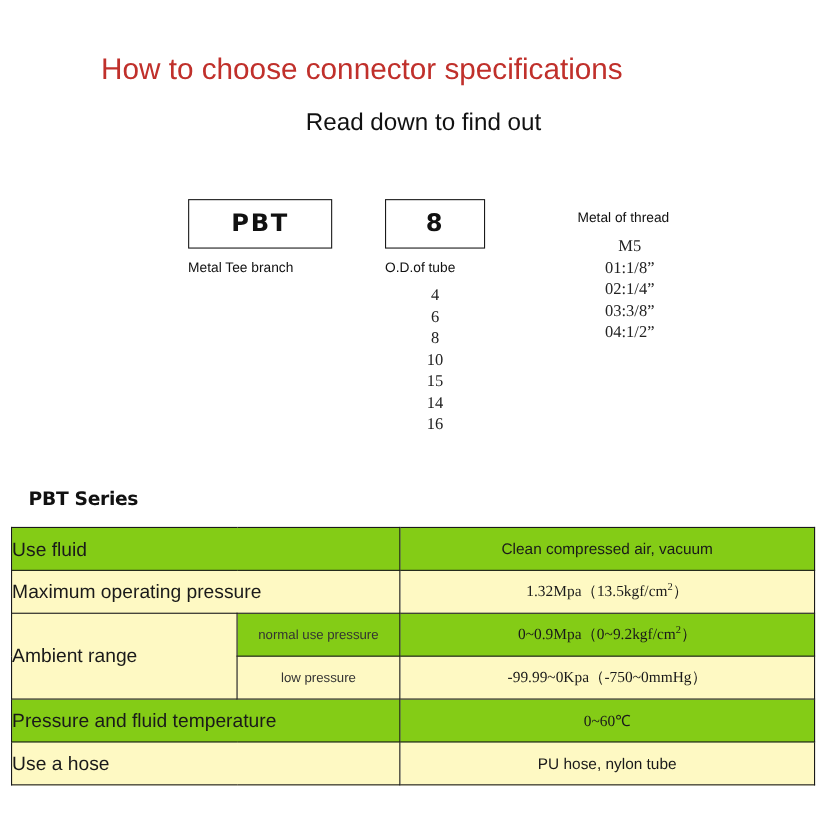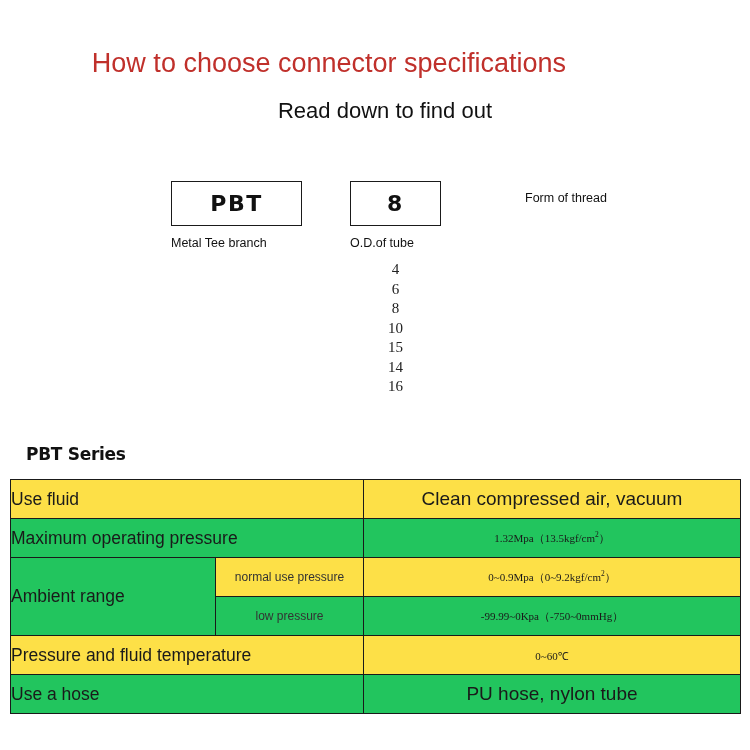"Form of thread" div.codecaption { text: Form -> Metal }
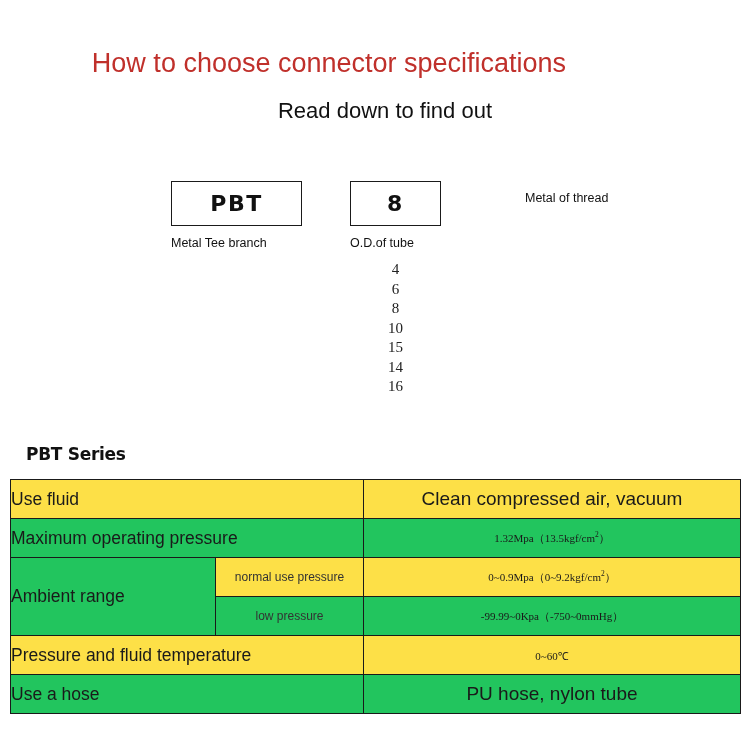"M5" div.codelist { html: none -> <div> <div>M5</div> <div>01:1/8”</div> <div>02:1/4”</div> <div>03:3/8”</div> <div>04:1/2”</div> </div> }
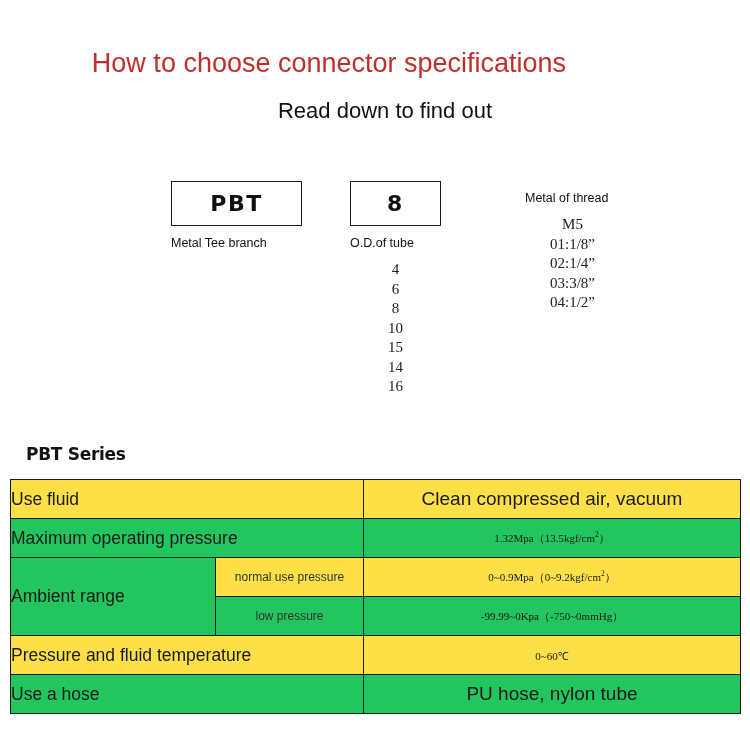"Use fluid" .shade { background: #fde047 -> #84cc16 }
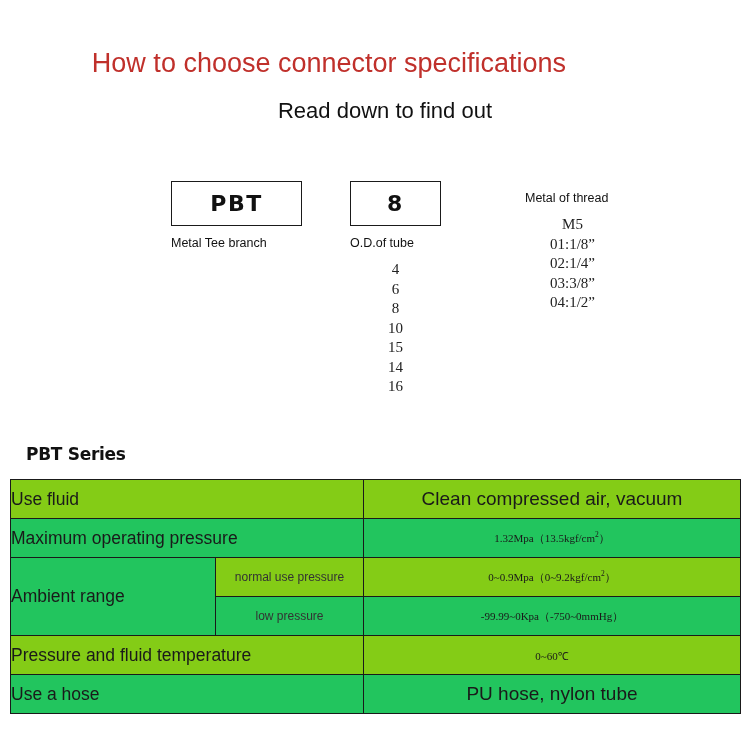"Clean compressed air, vacuum" .cell-value { font-size: 19px -> 14px }
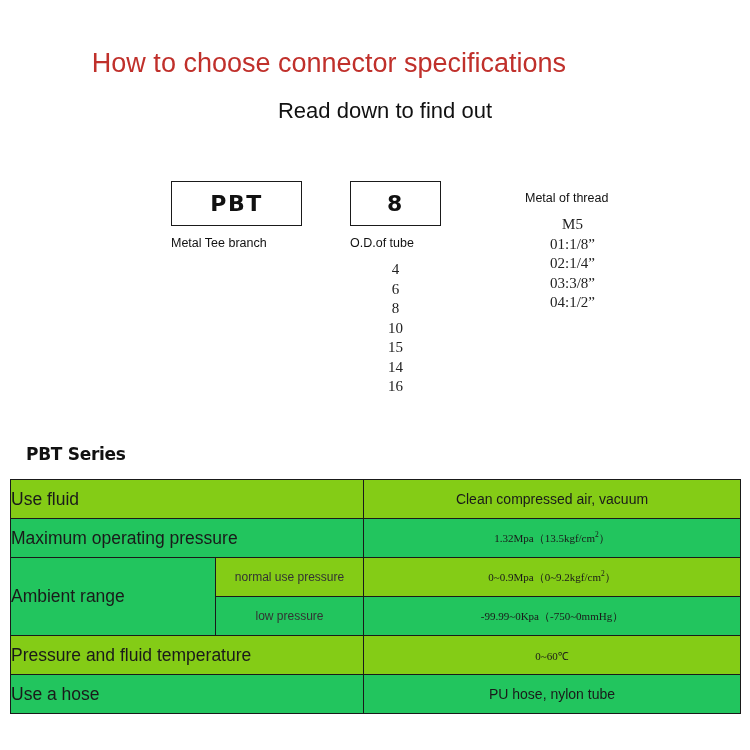"Maximum operating pressure" .plain { background: #22c55e -> #fef9c3 }
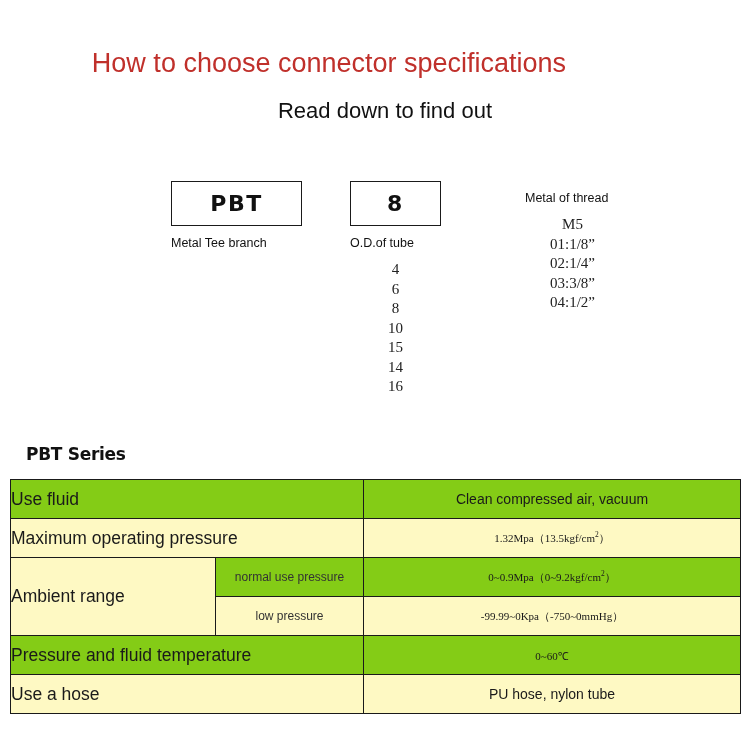"1.32Mpa（13.5kgf/cm2）" .cell-value.small { font-size: 11px -> 14px }
